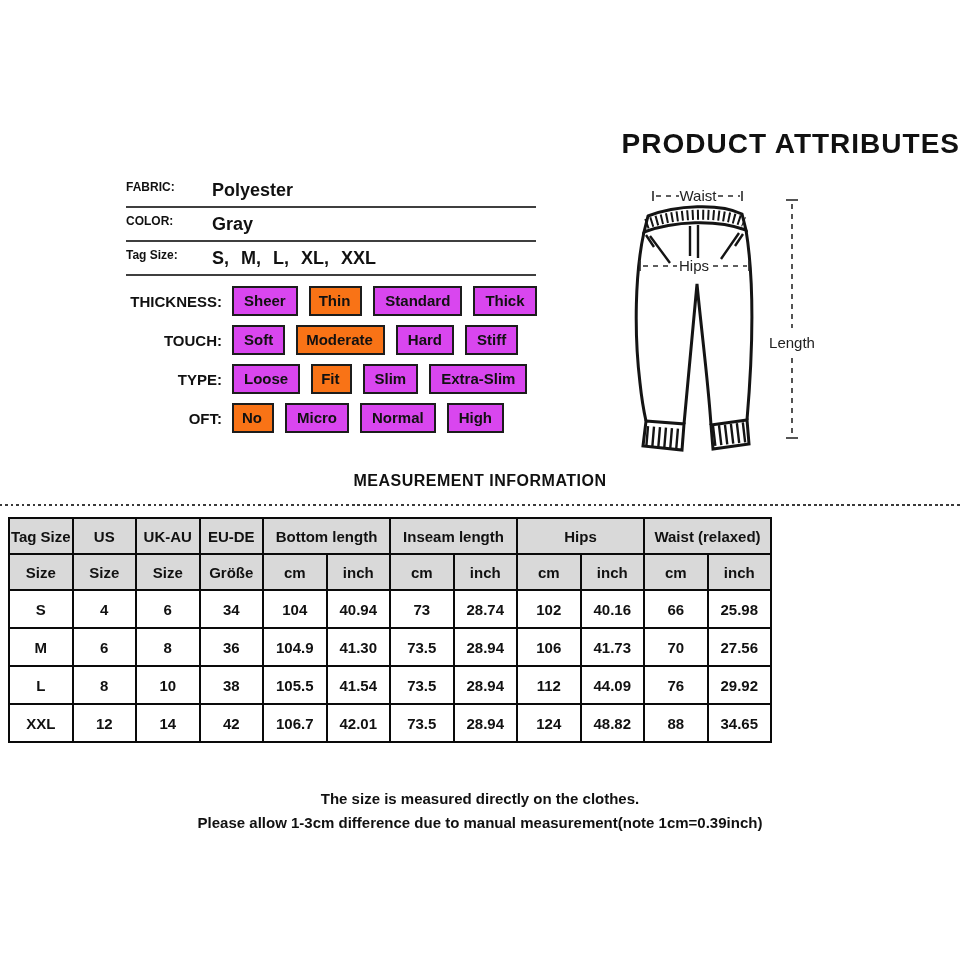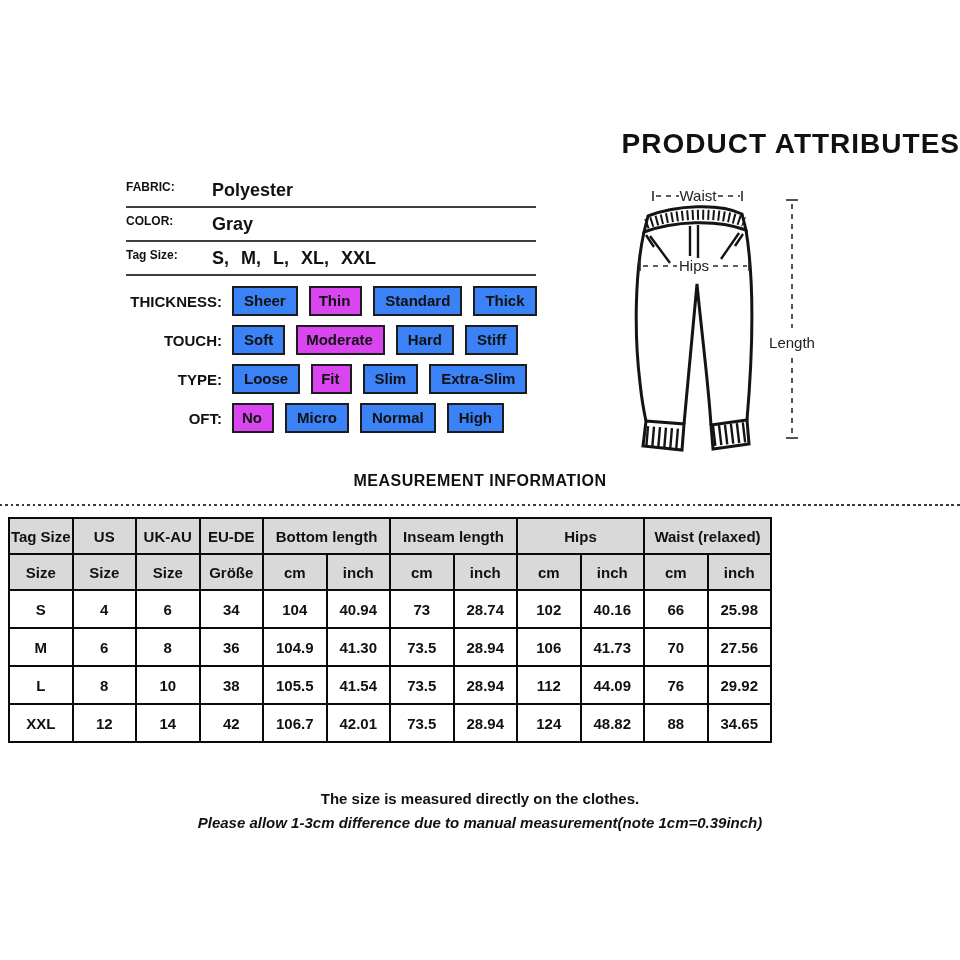"Sheer" .chip { background: #3b82f6 -> #d946ef }
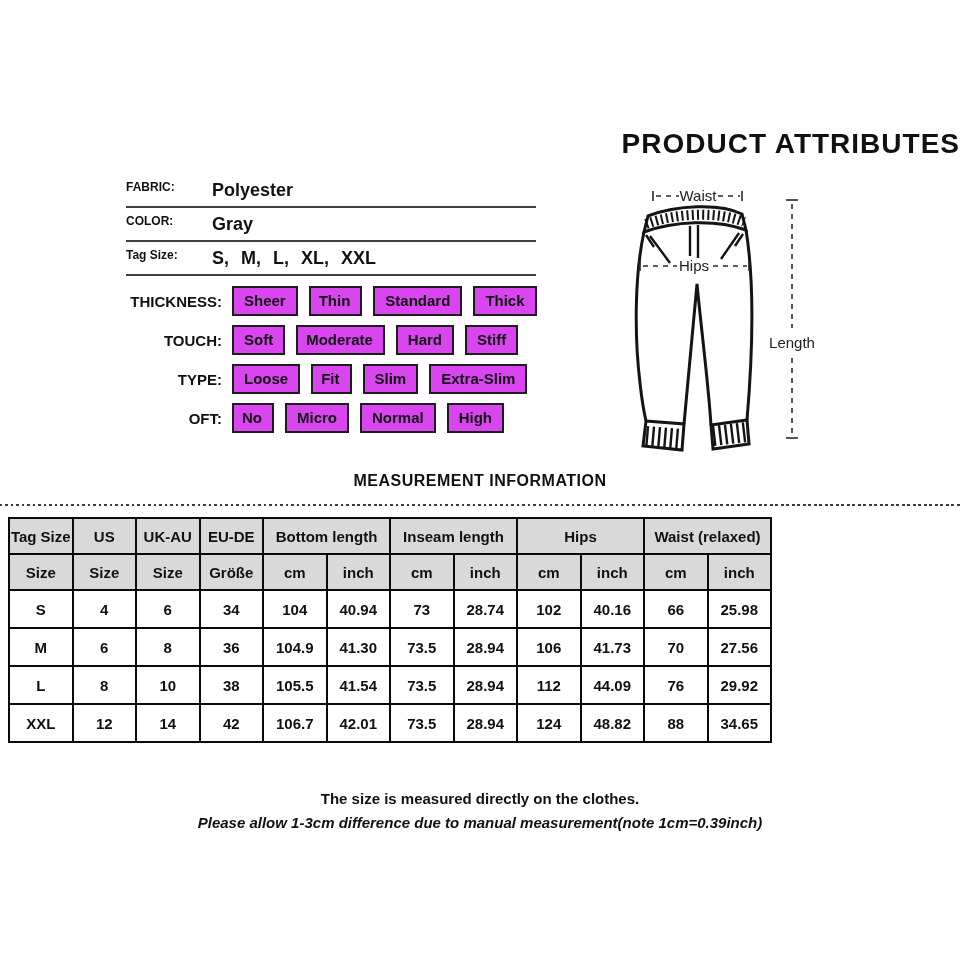"Thin" .chip.selected { background: #d946ef -> #f97316 }
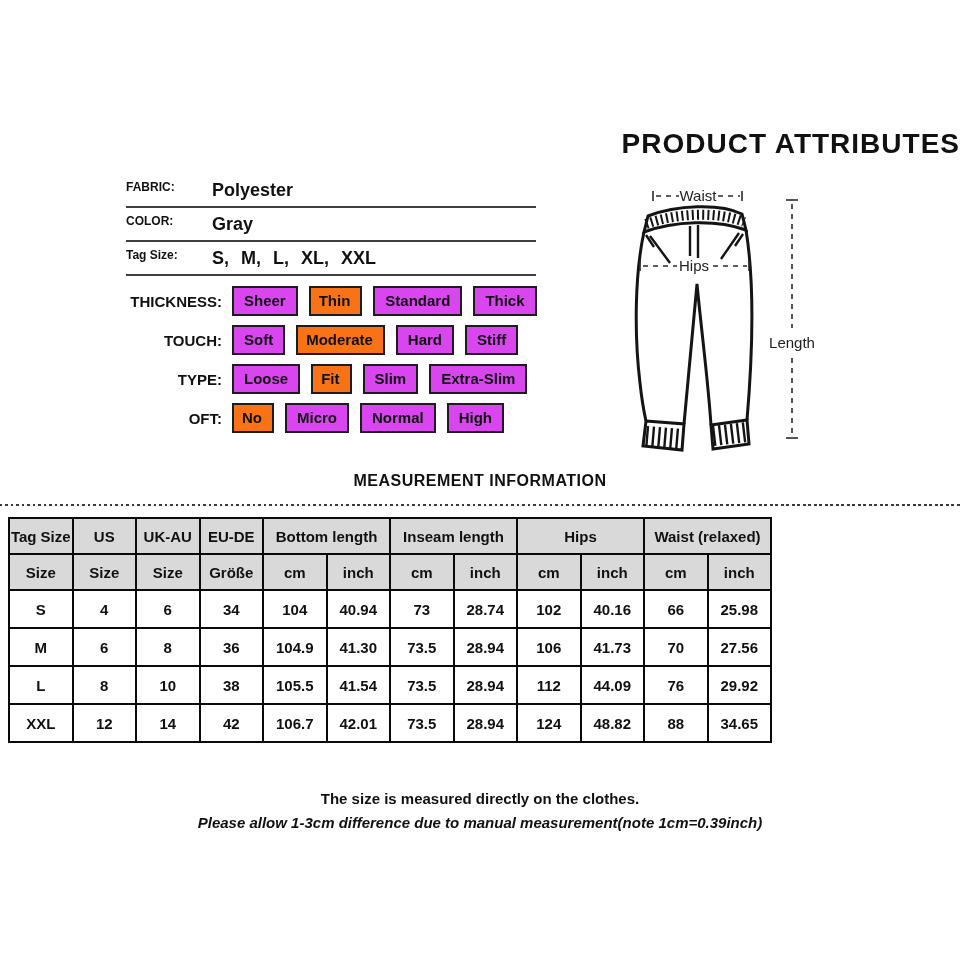"Please allow 1-3cm difference due" .footer-line2 { font-style: italic -> none }
